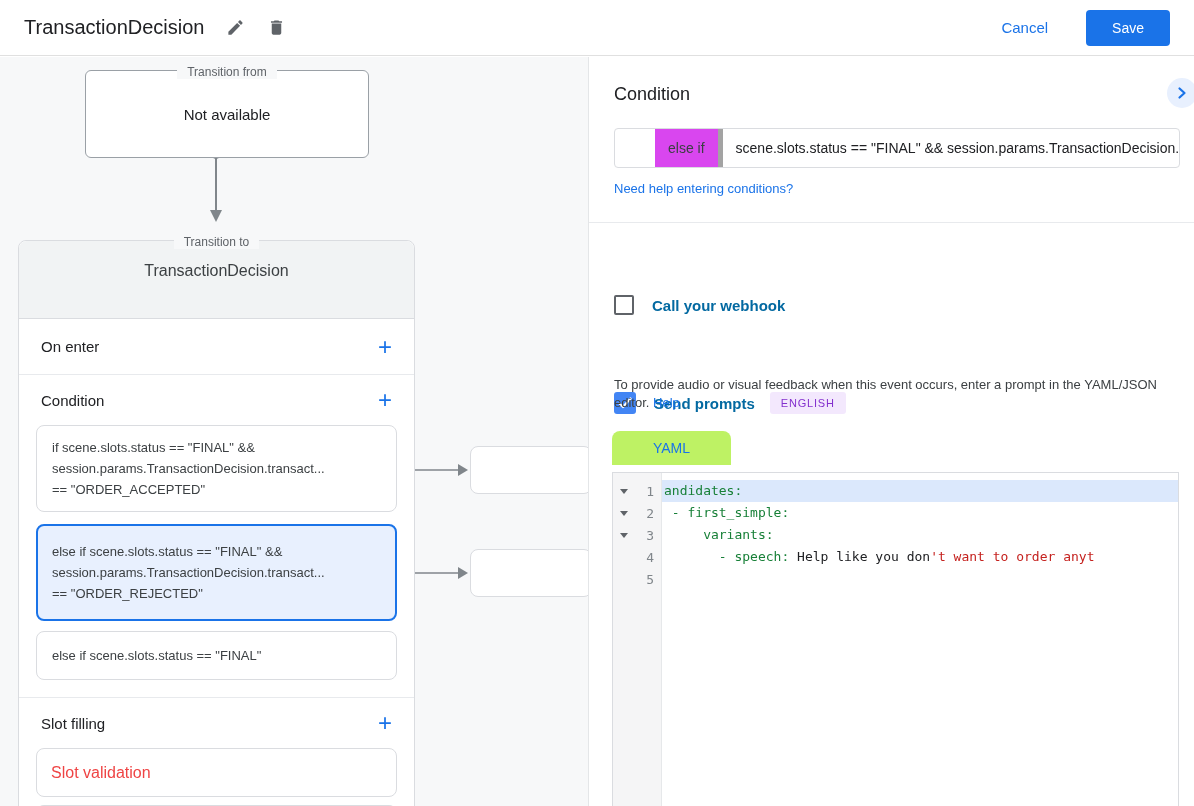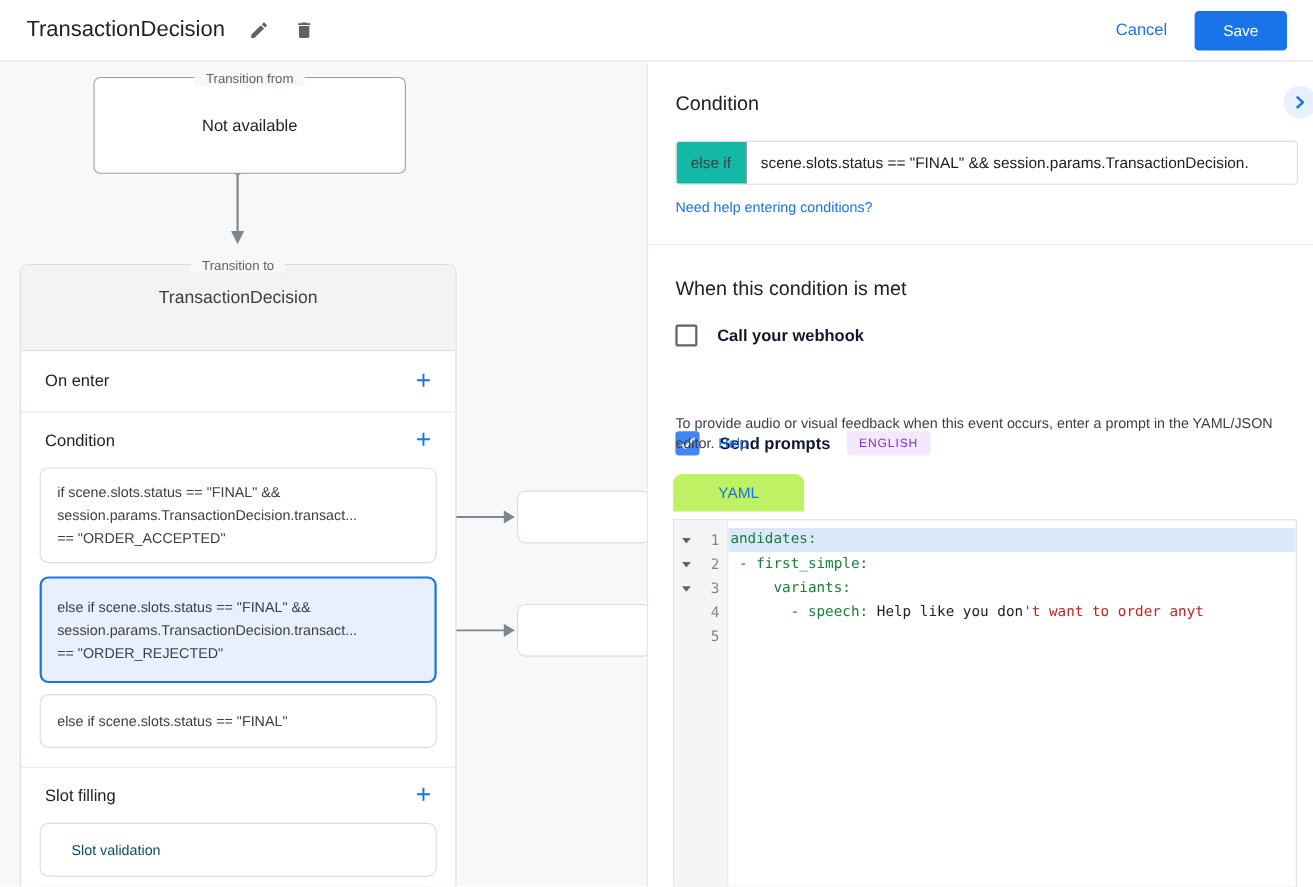"Cancel" .cancel-link { margin-right: 25px -> 38px }
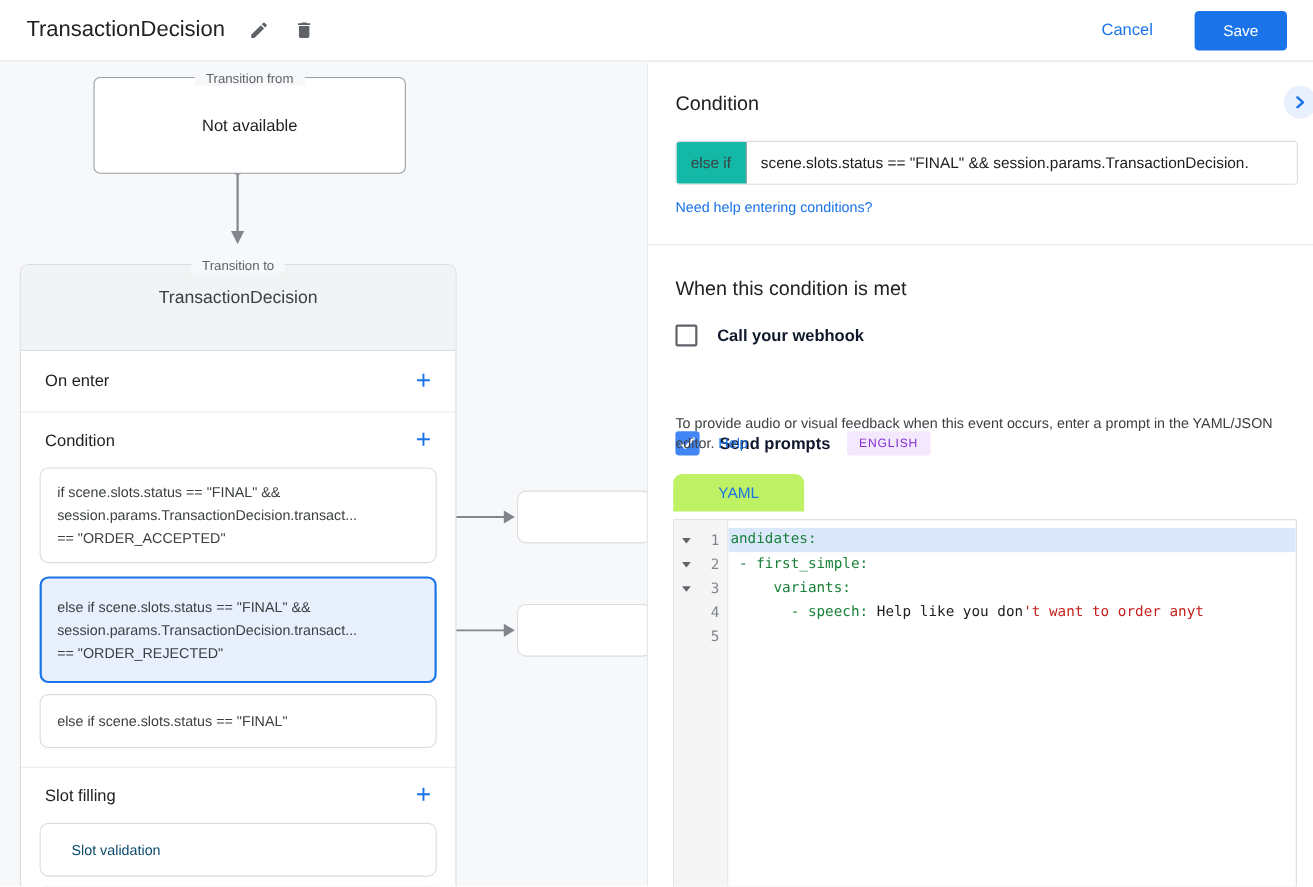"else if" .cond-prefix { background: #14b8a6 -> #d946ef; border-right: 1px solid #a3a3a3 -> 5px solid #a3a3a3; margin-left: none -> 40px }
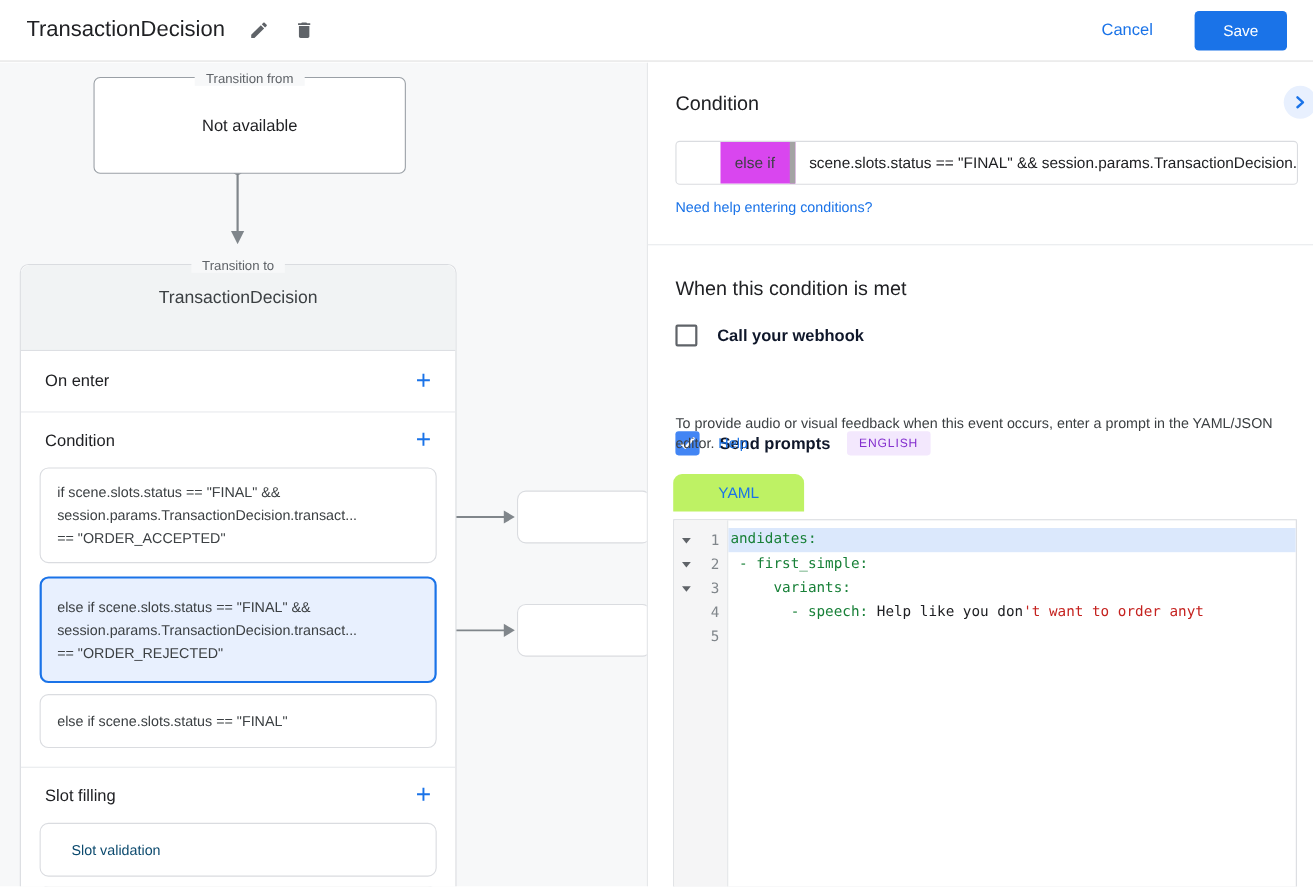"When this condition is met" div.panel-heading { html: <div>When this condition is met</div> -> none }
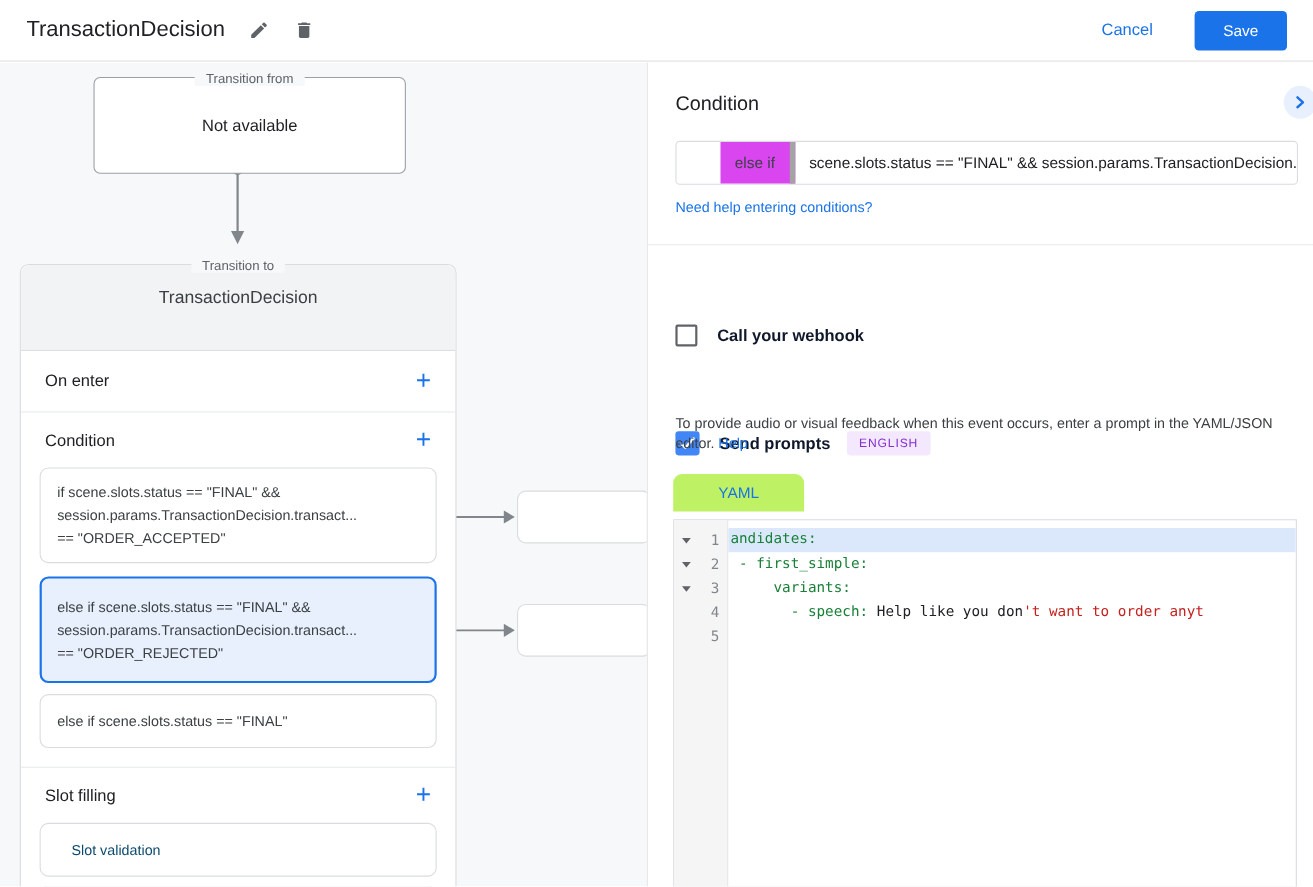"Call your webhook" .check-label { color: #0f172a -> #0369a1 }
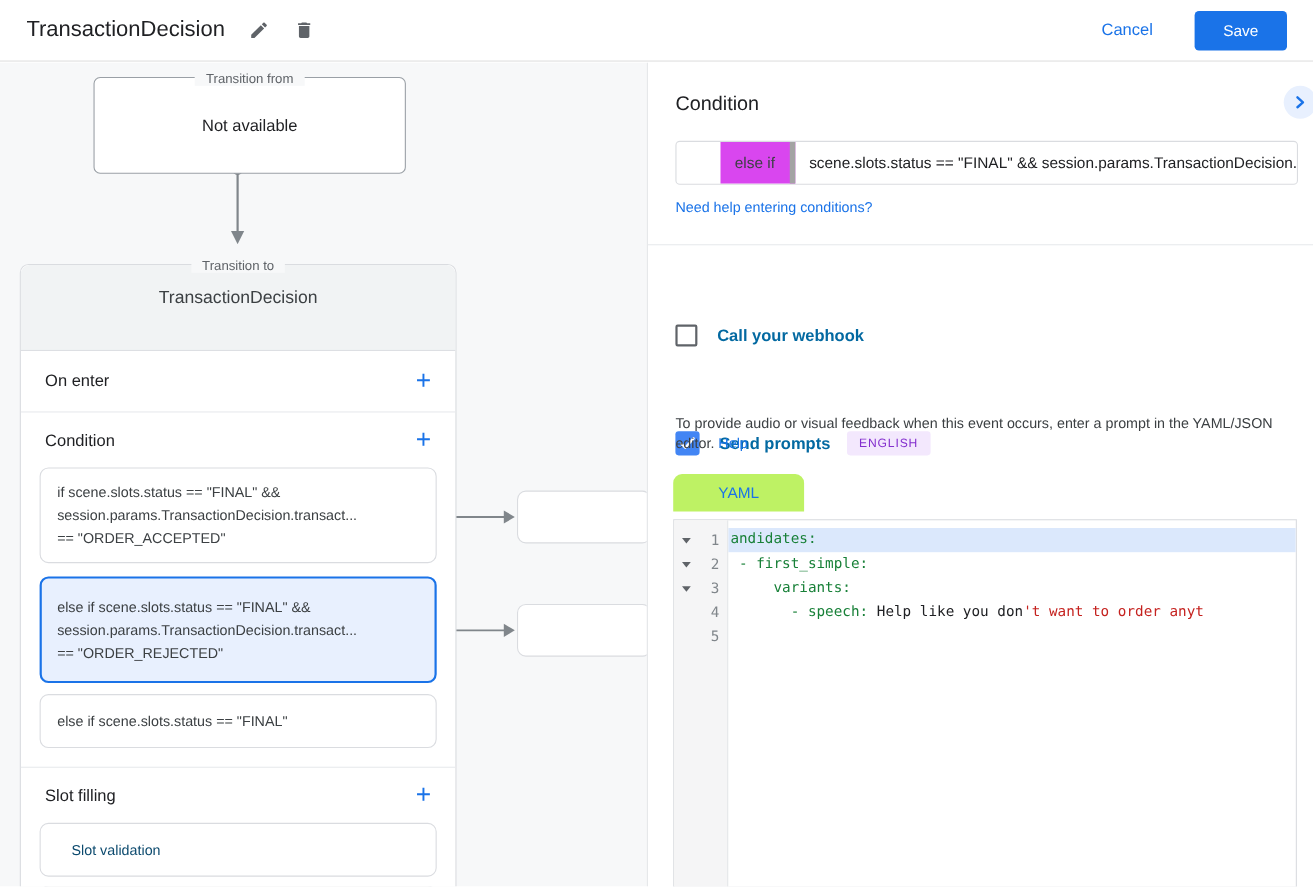"Slot validation" .slot-card { color: #0c4a6e -> #ef4444; font-size: 13px -> 16px; padding: 13px 28px -> 13px 14px }
